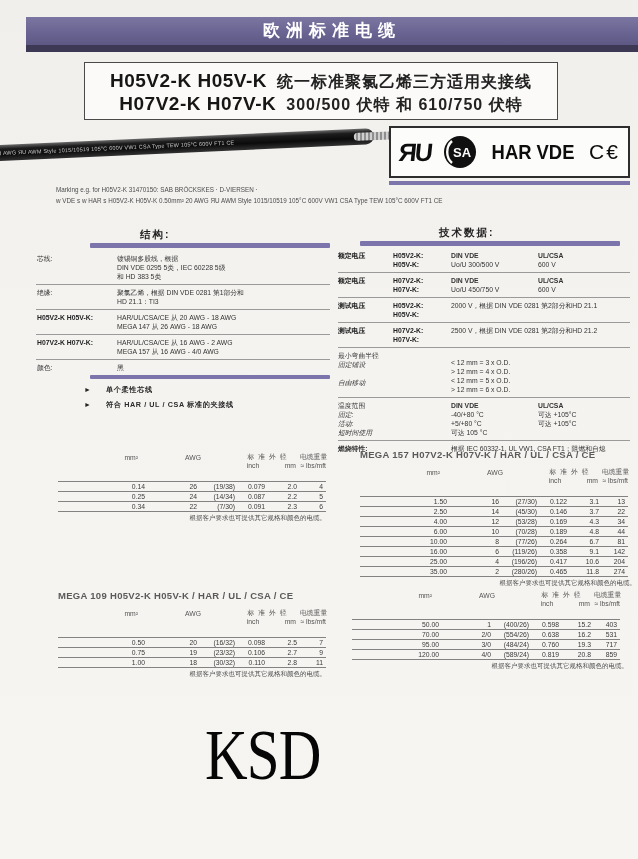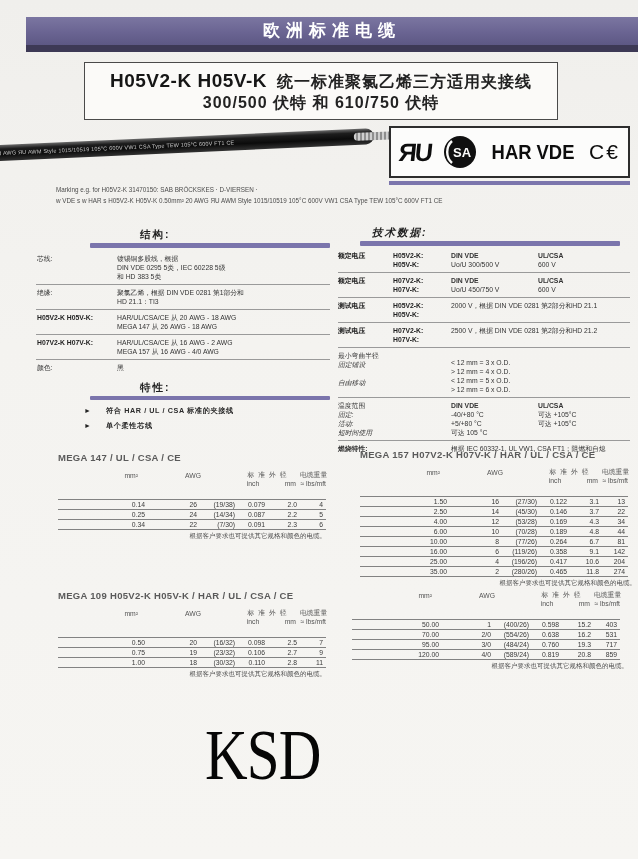"H07V2-K H07V-K" span.model { html: none -> <span>H07V2-K H07V-K</span> }
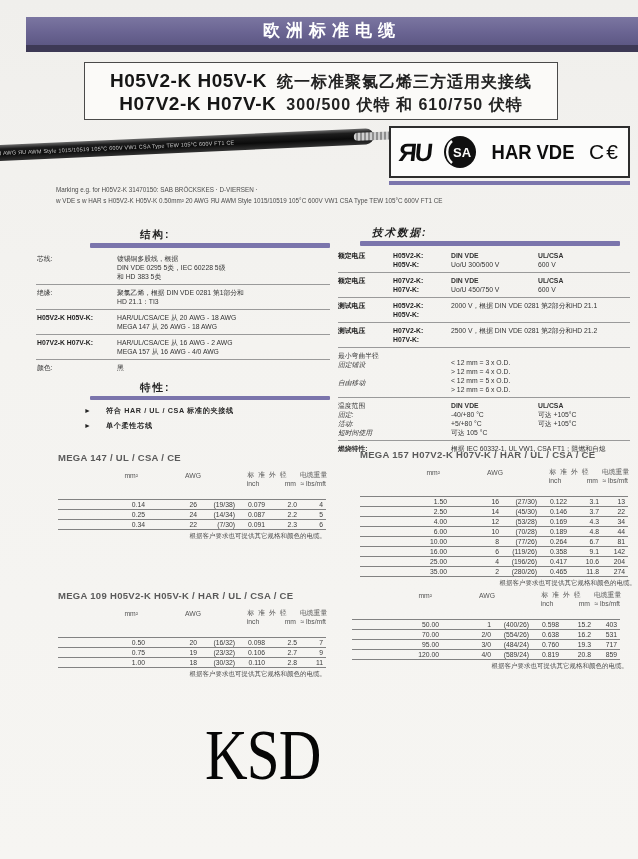"技术数据:" .tech .sec-heading { font-style: italic -> none; margin-left: 34px -> 101px }
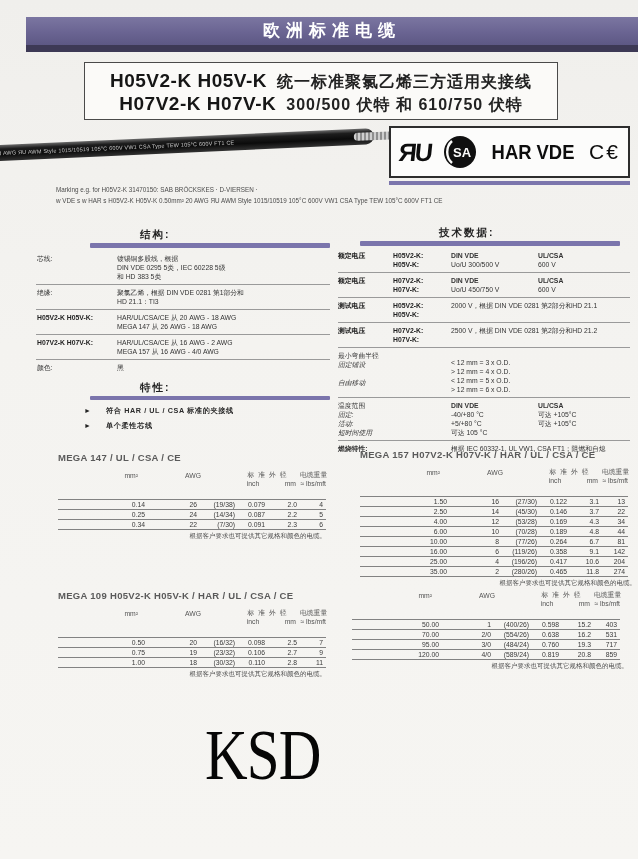"特性:" div.sec-heading { html: <div>特性:</div> -> none }
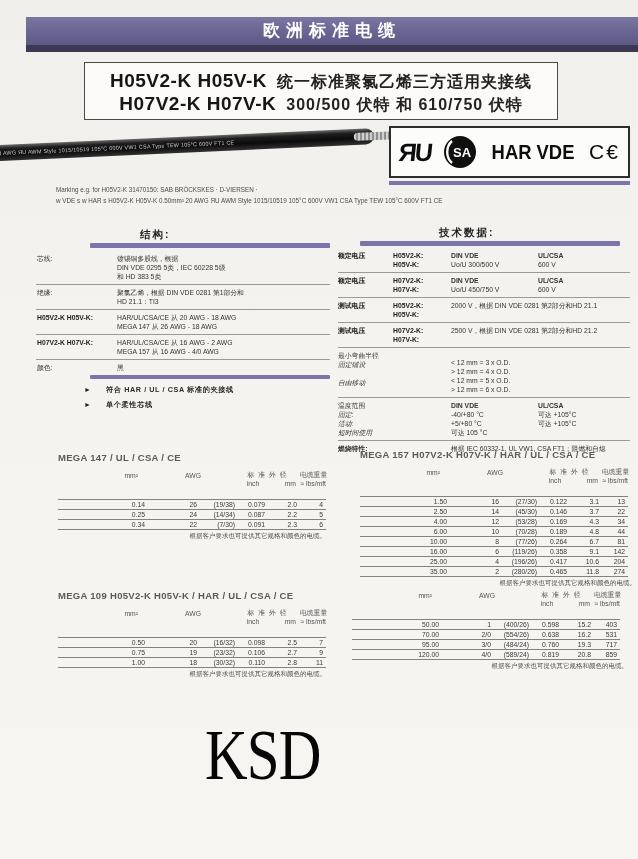"符合 HAR / UL /" div.bullet-row { order: before "单个柔性芯线" -> after "单个柔性芯线" }
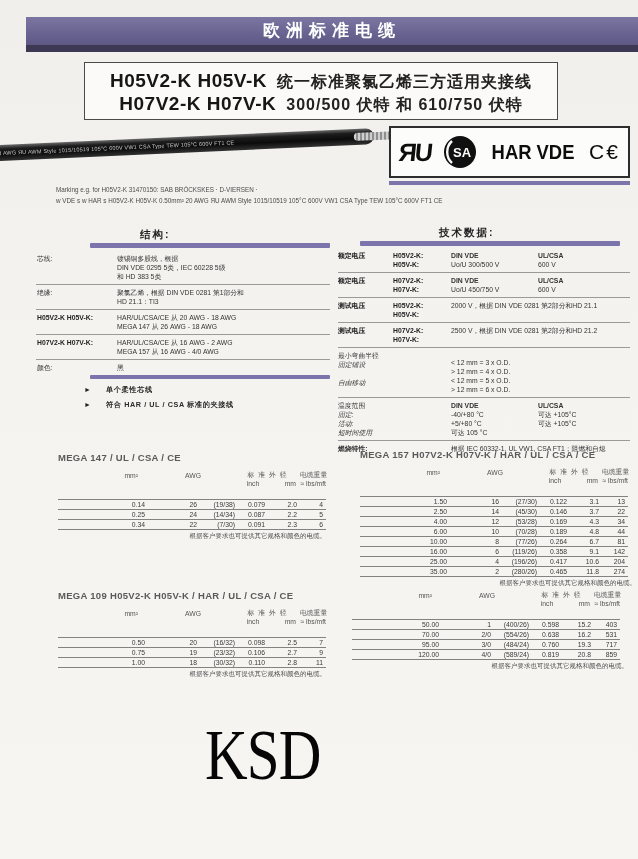"MEGA 147 / UL /" h3.tbl-title { html: <h3>MEGA 147 / UL / CSA / CE</h3> -> none }
